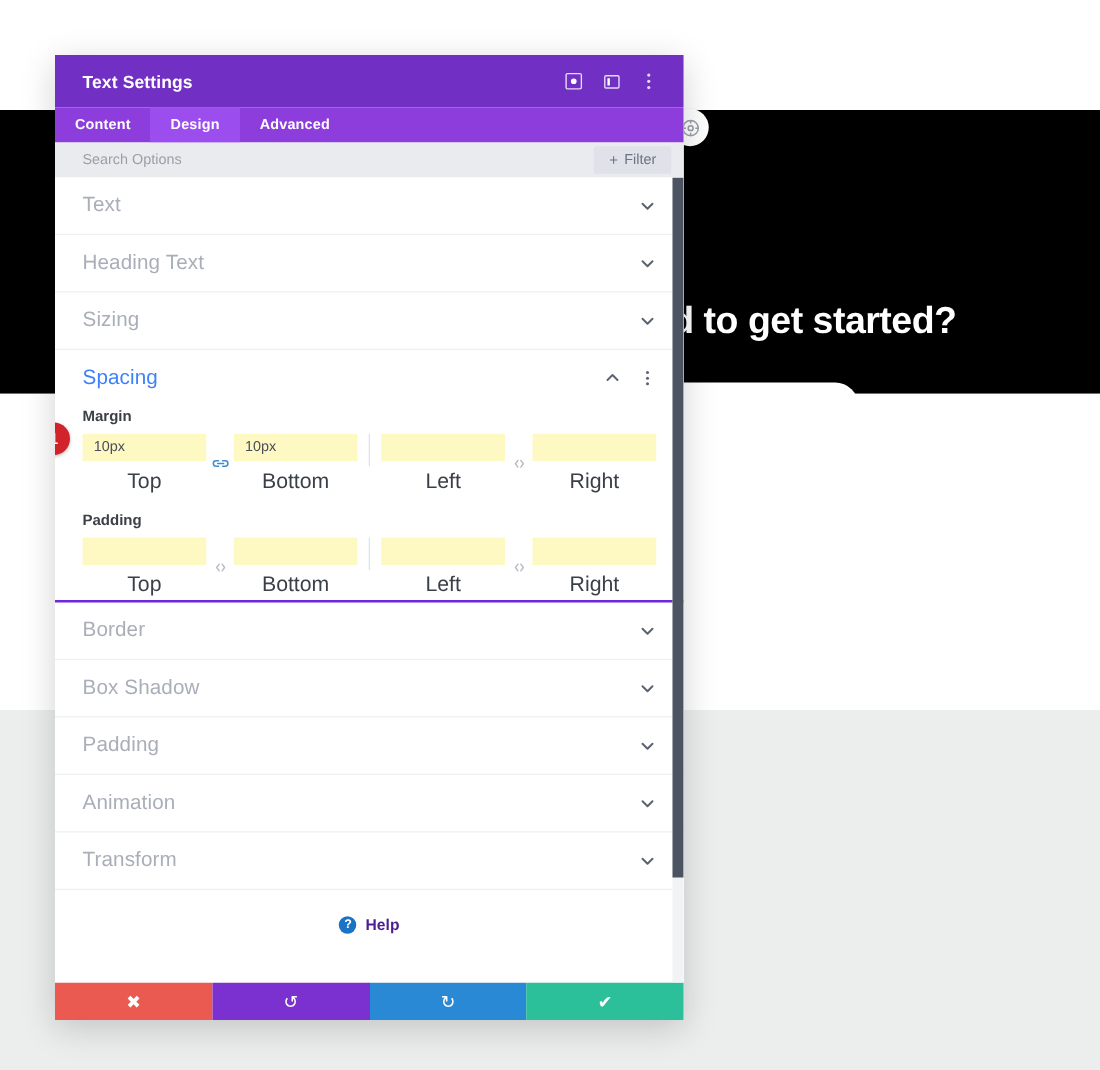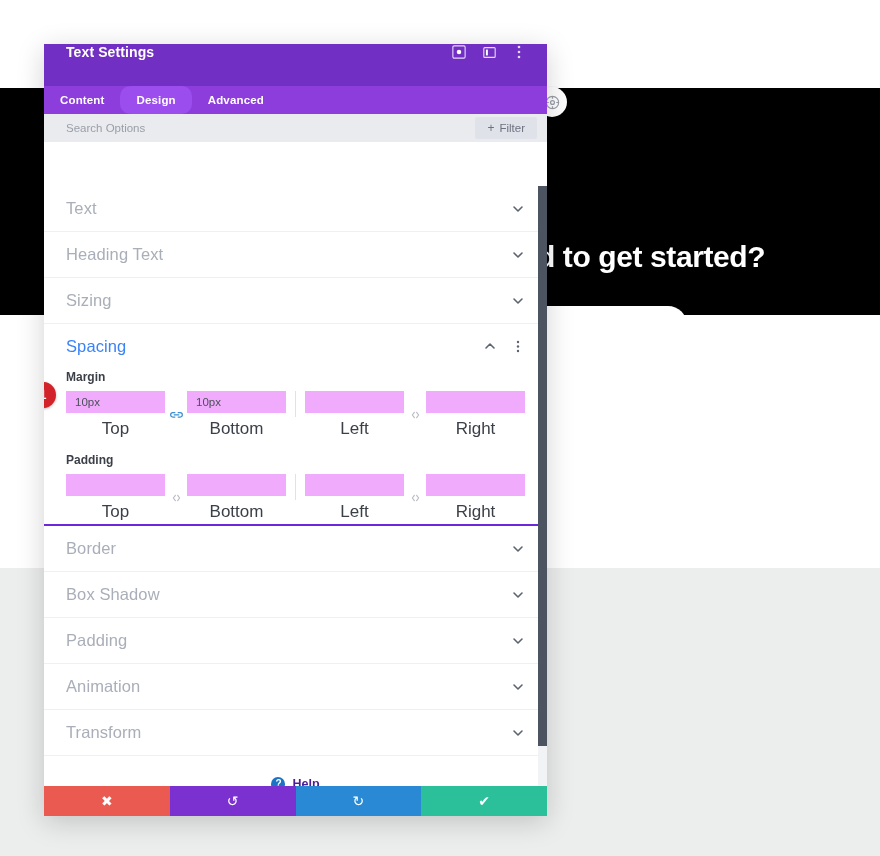"Text Settings" .modal-header { align-items: flex-start -> center }
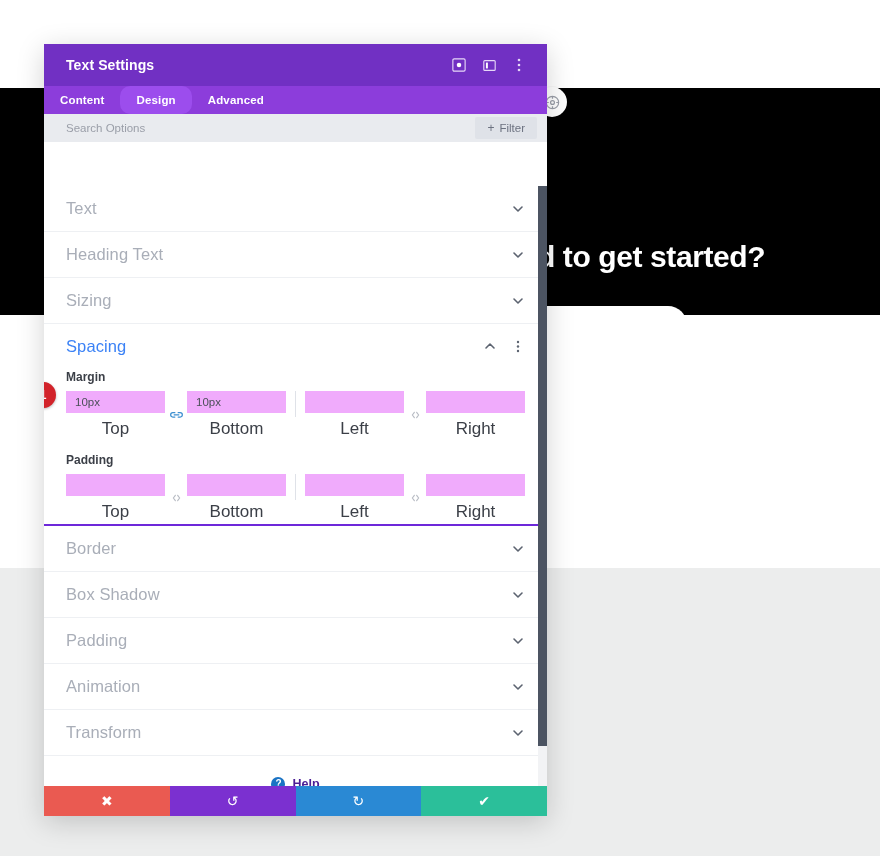"Content" .tab { border-radius: 10px -> none }
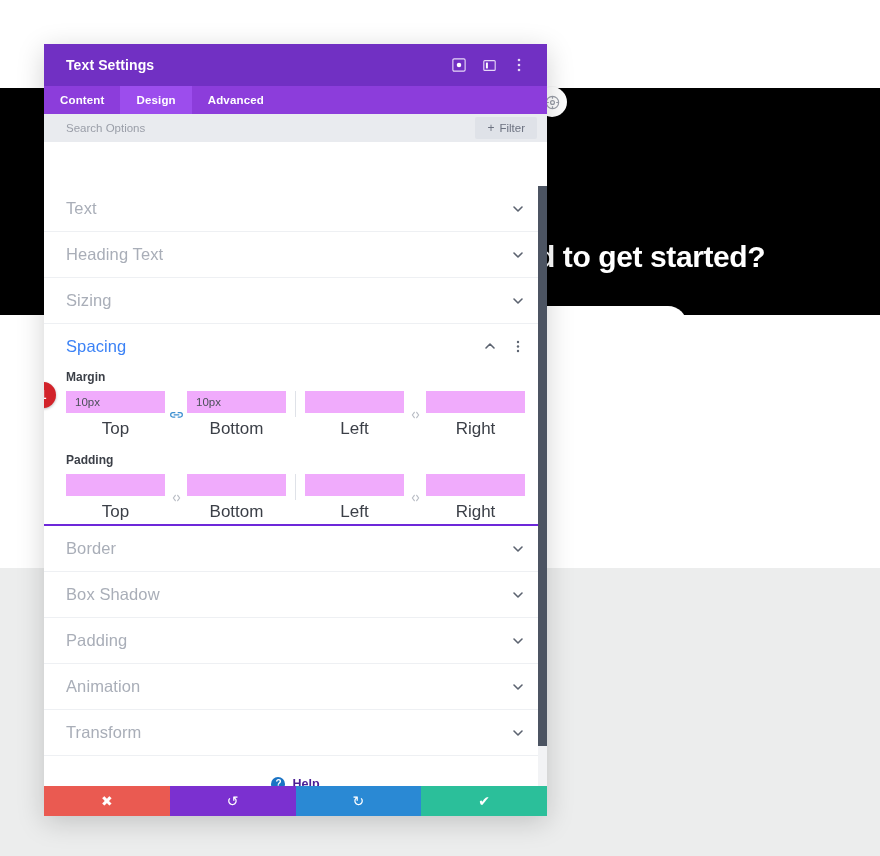"Text" .modal-body { margin-top: 44px -> none }
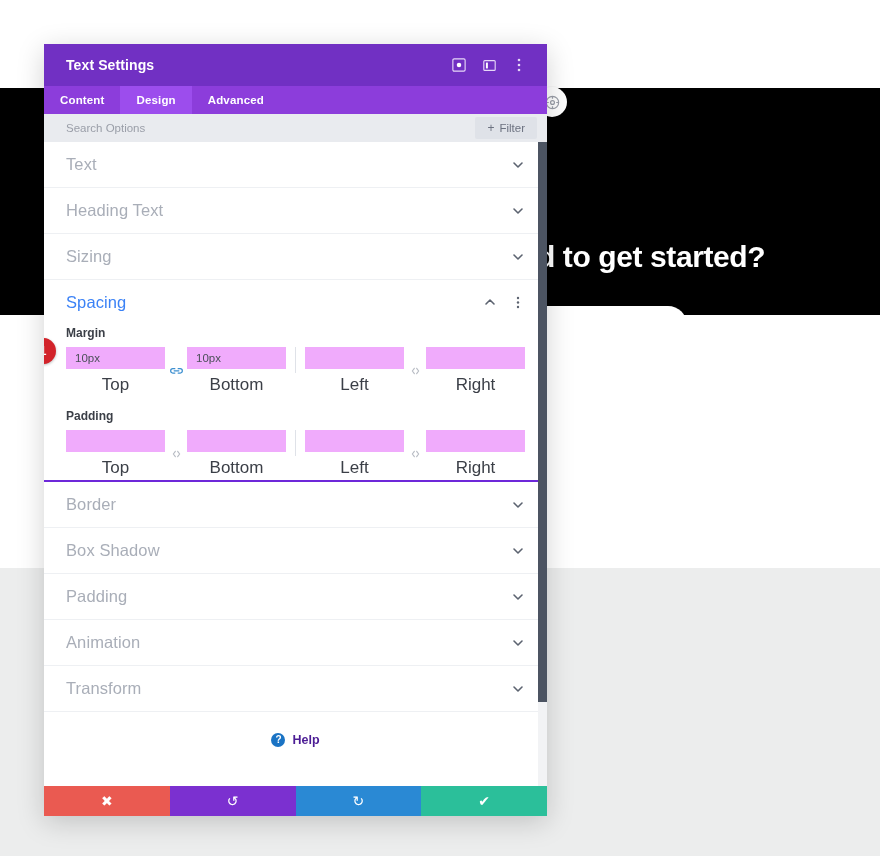"10px" .fieldbox { background: #f0abfc -> #fef9c3 }
